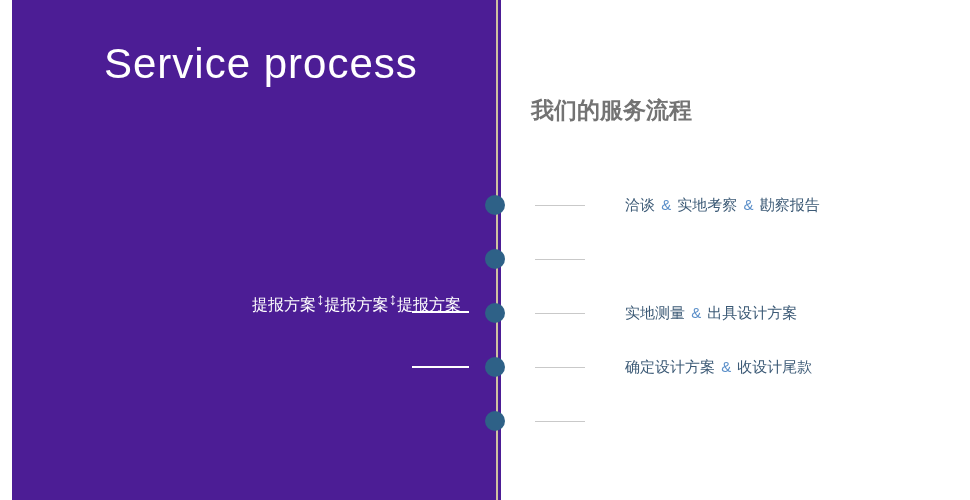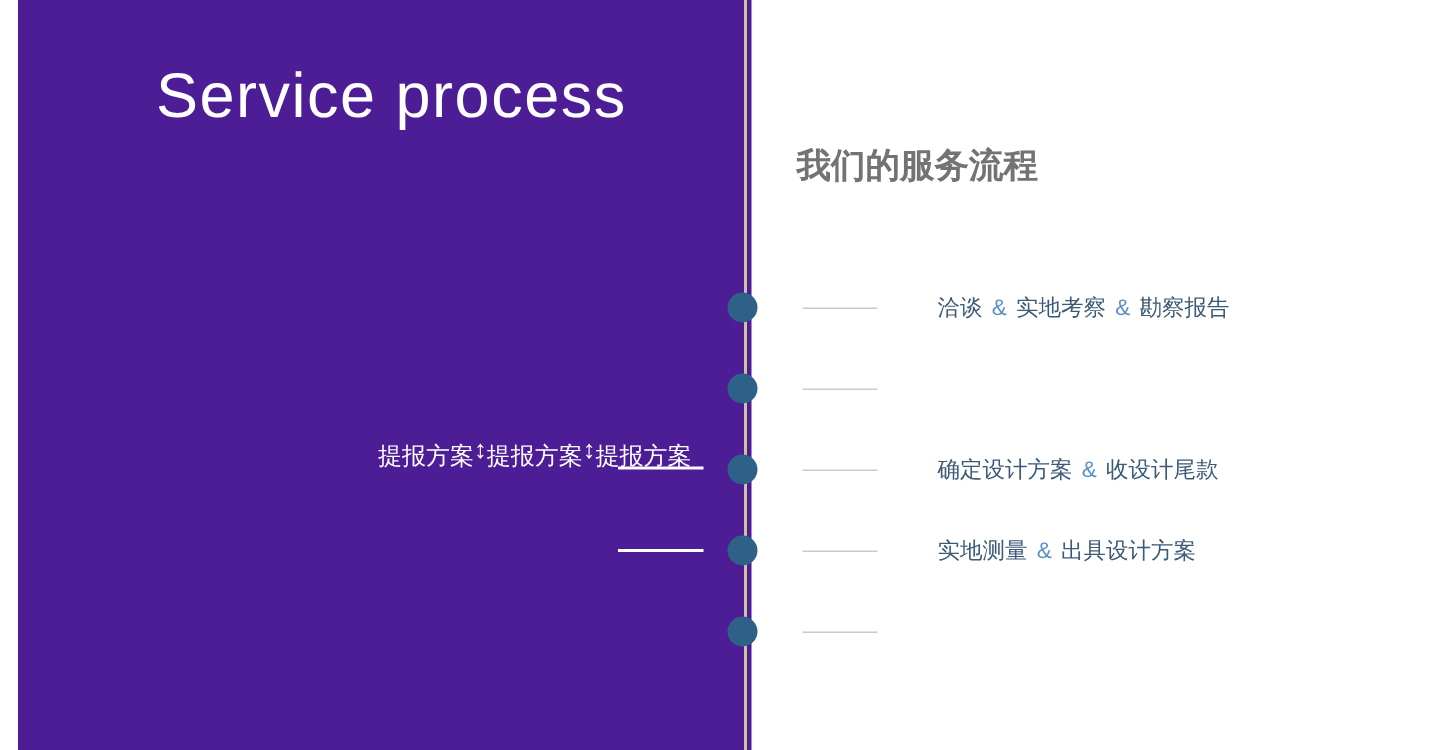"确定设计方案 & 收设计尾款" div.process-row { order: before "实地测量 & 出具设计方案" -> after "实地测量 & 出具设计方案" }
